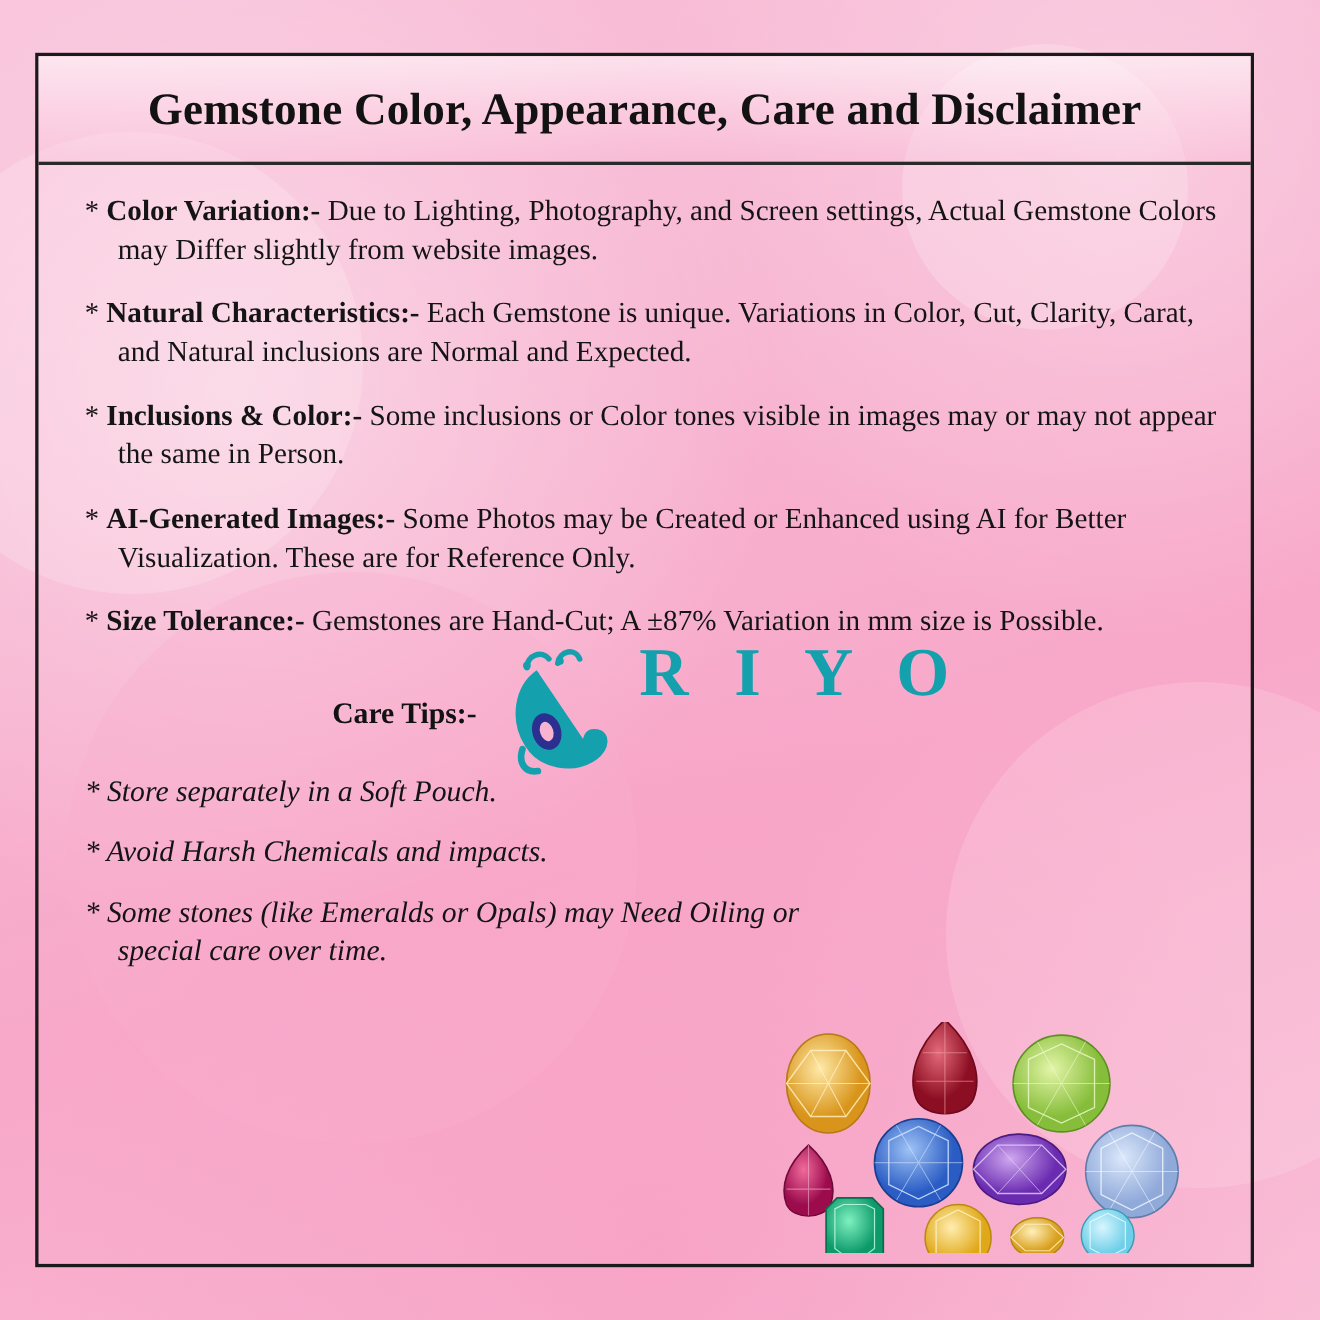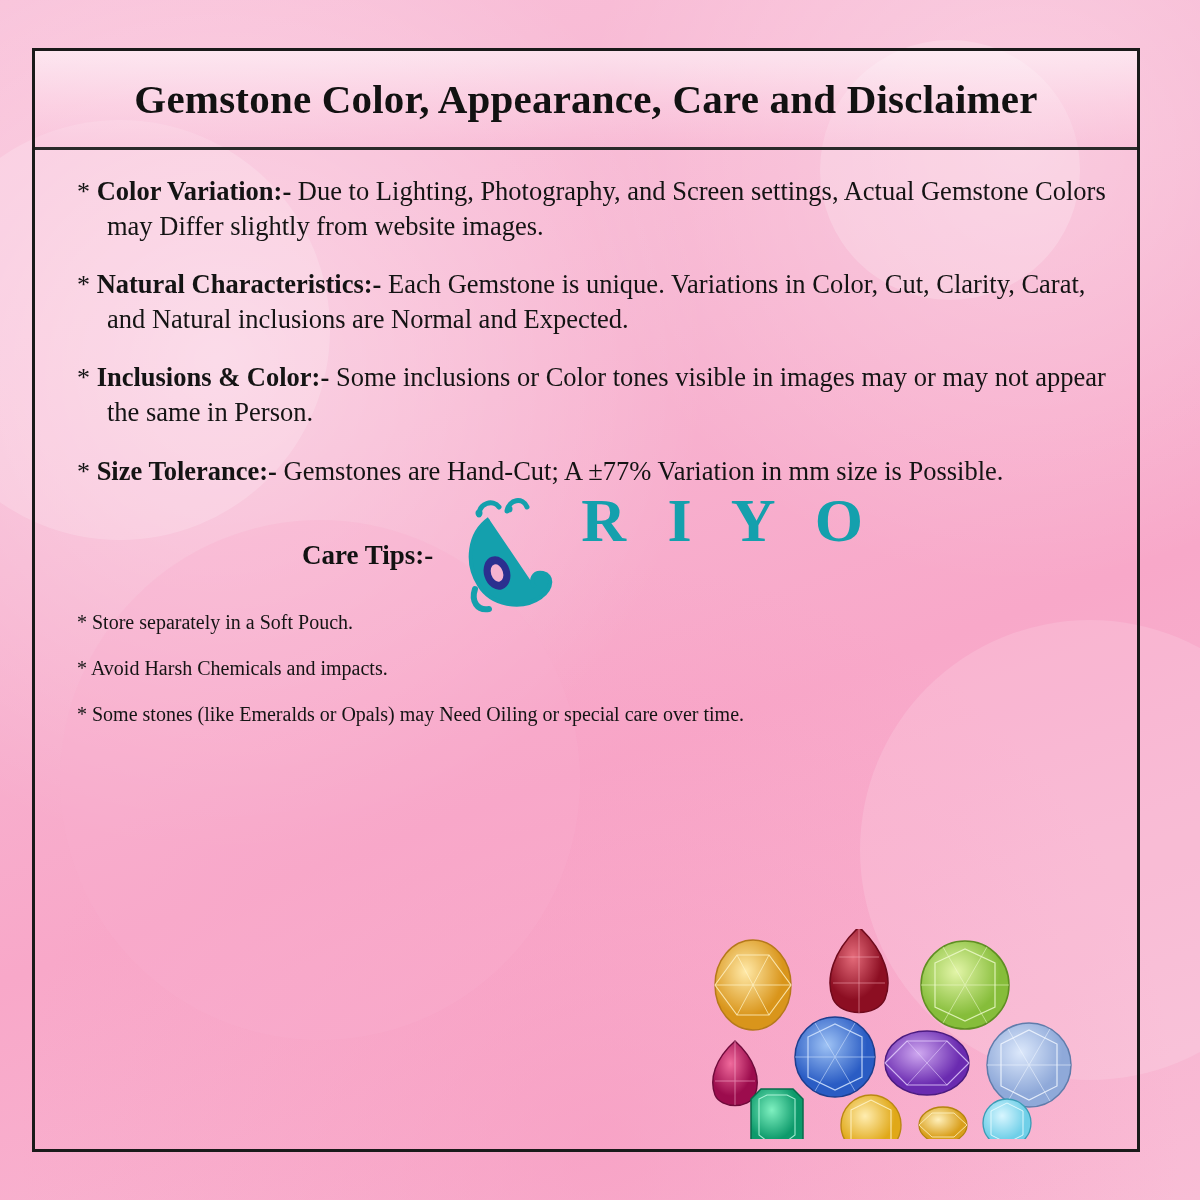"* AI-Generated Images:- Some Photos" div.item { html: none -> <div> <span>*</span> <span>AI-Generated Images:-</span><span> Some Photos may be Created or Enhanced using AI for Better Visualization. These are for Reference Only.</span> </div> }
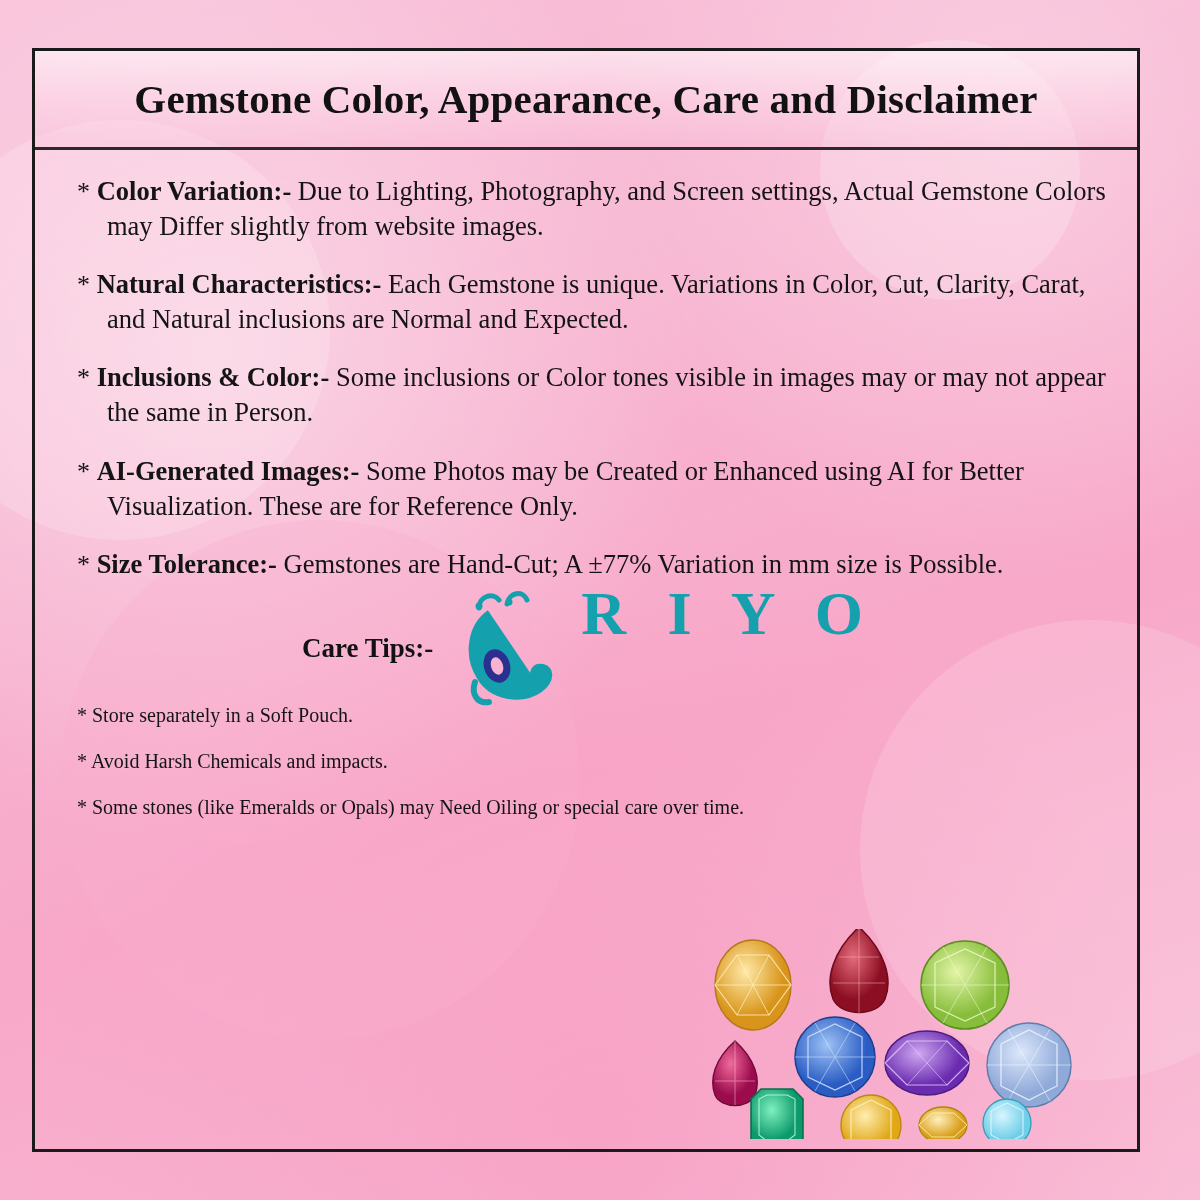"Gemstones are Hand-Cut; A ±77%" span { text: 77% -> 87% }
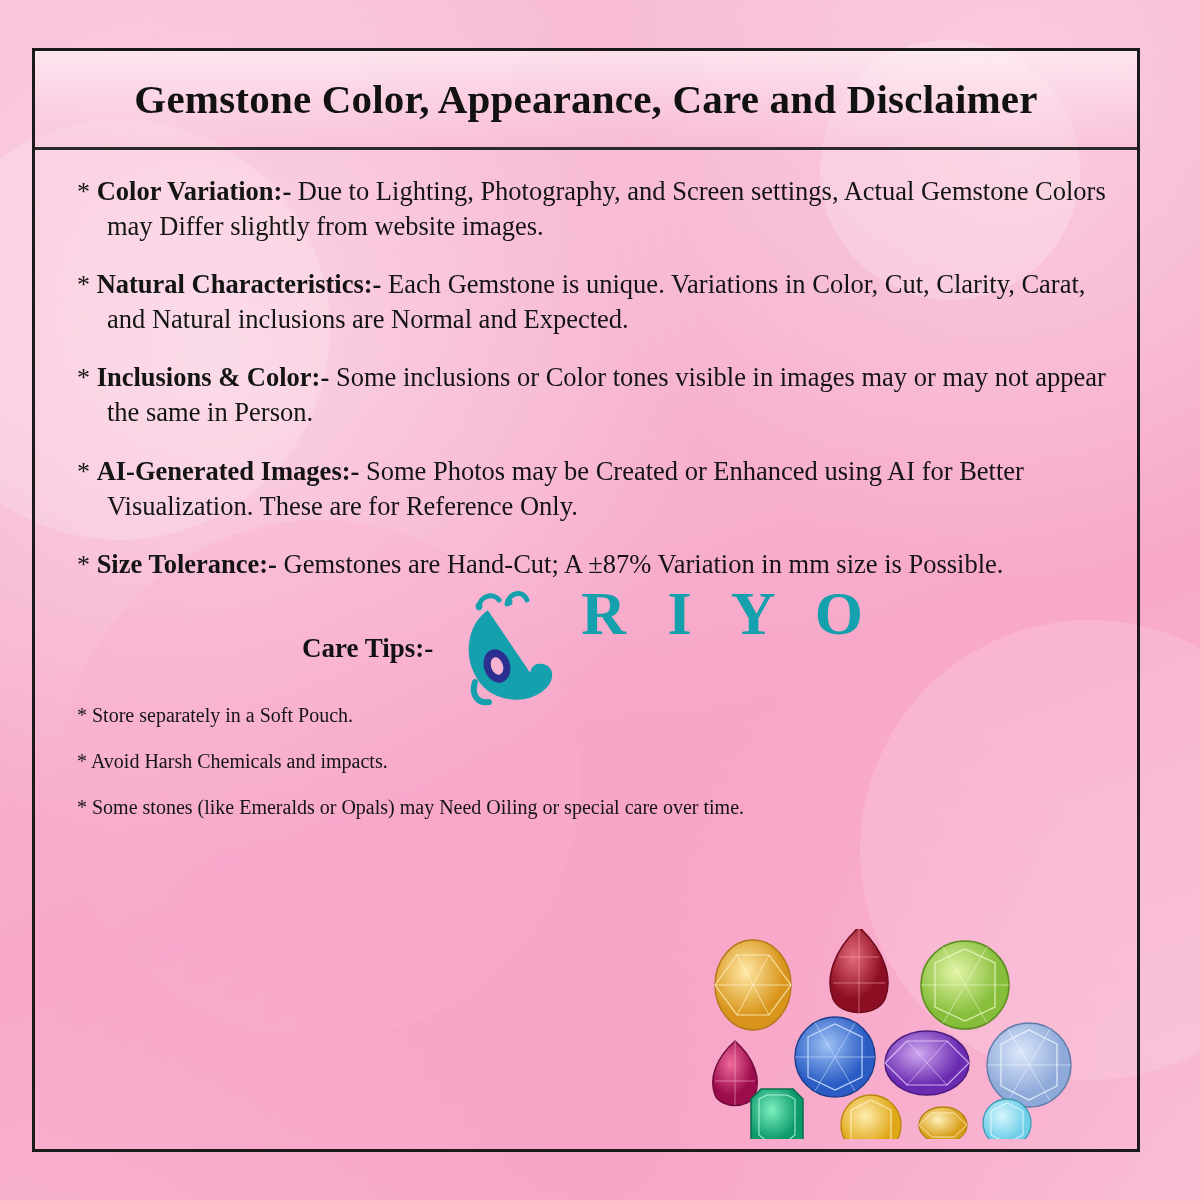"* Store separately in a" .care-item { font-size: 20px -> 27px; font-style: none -> italic }
